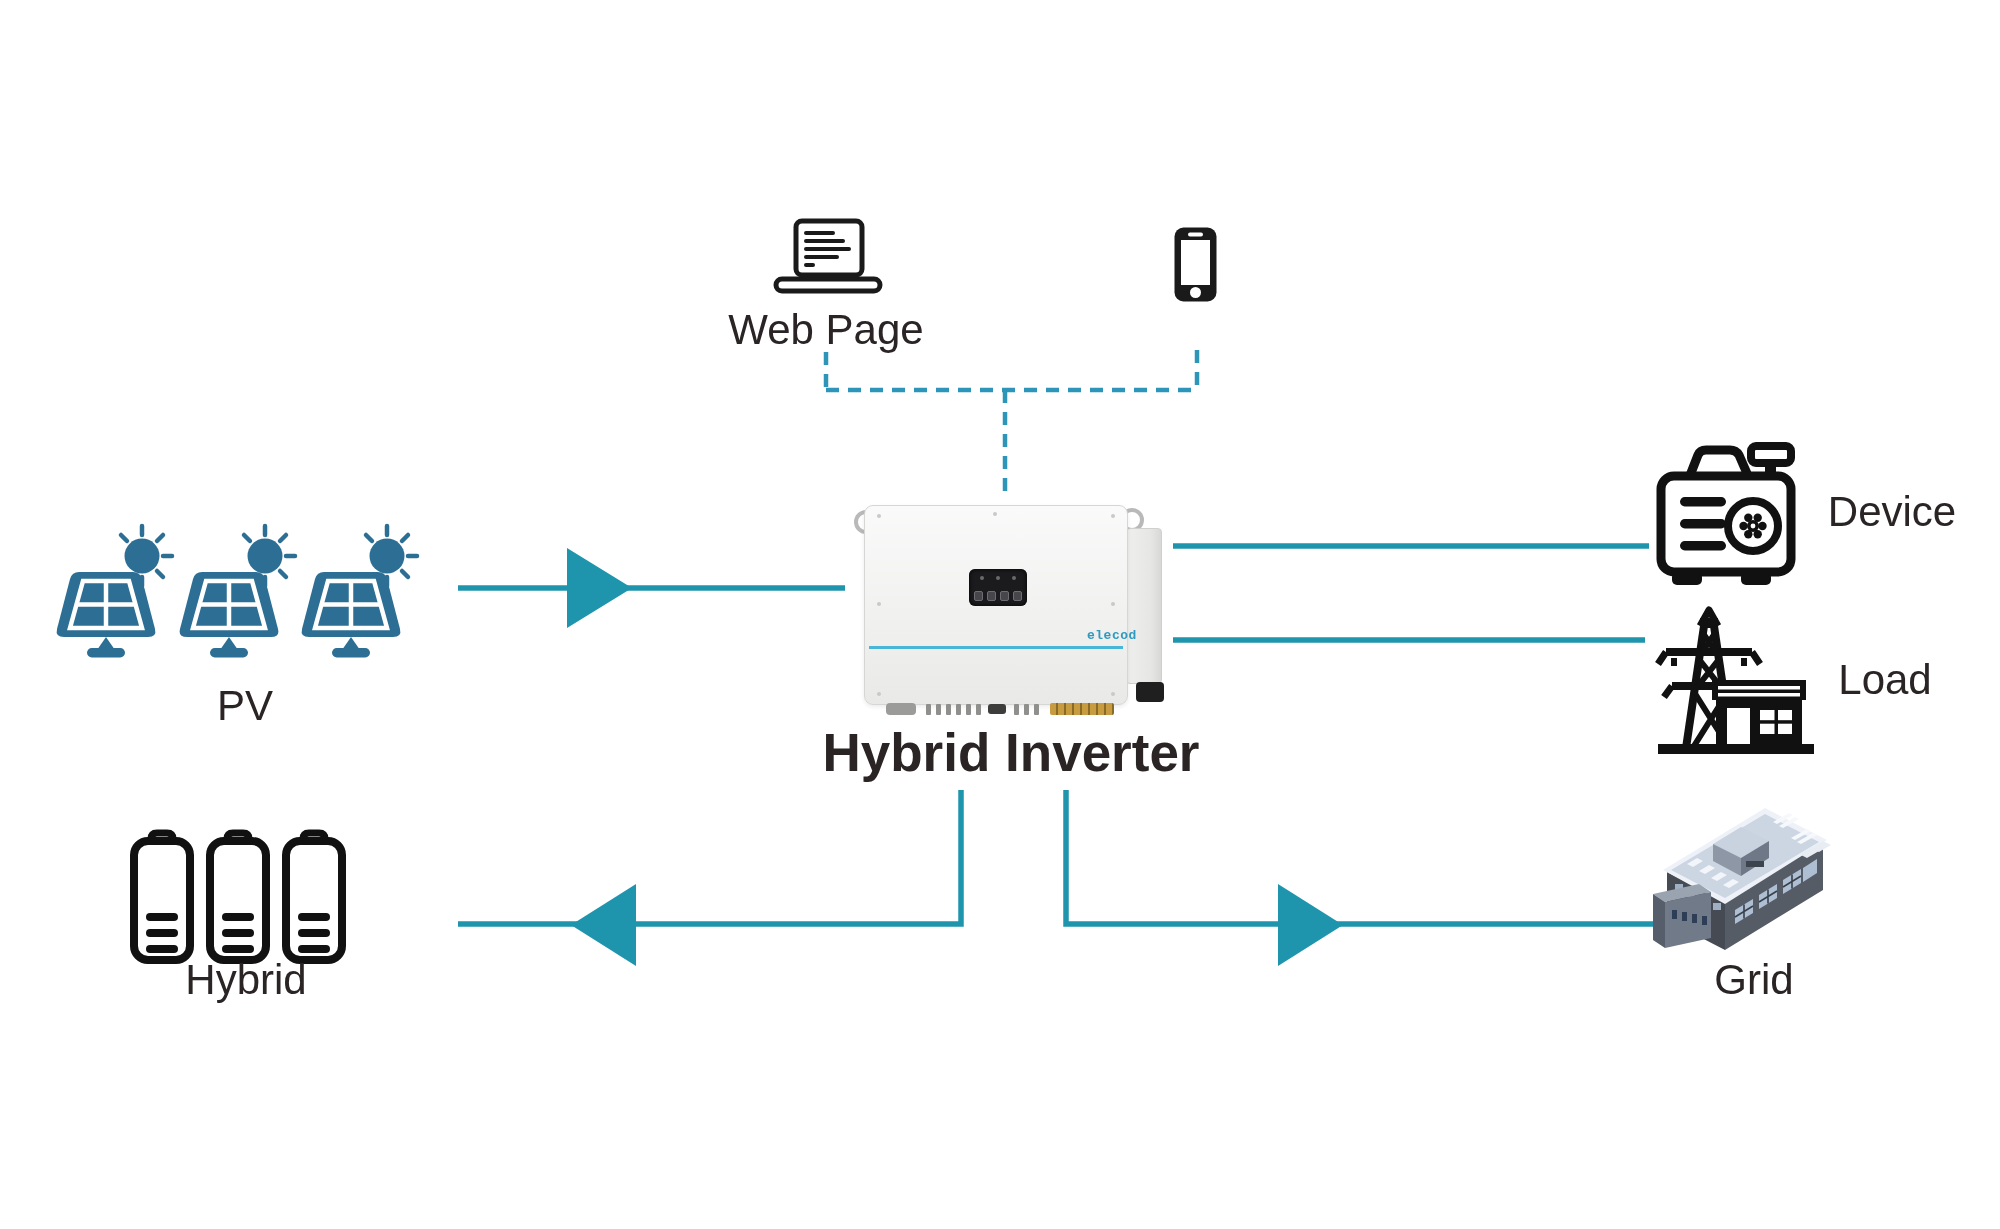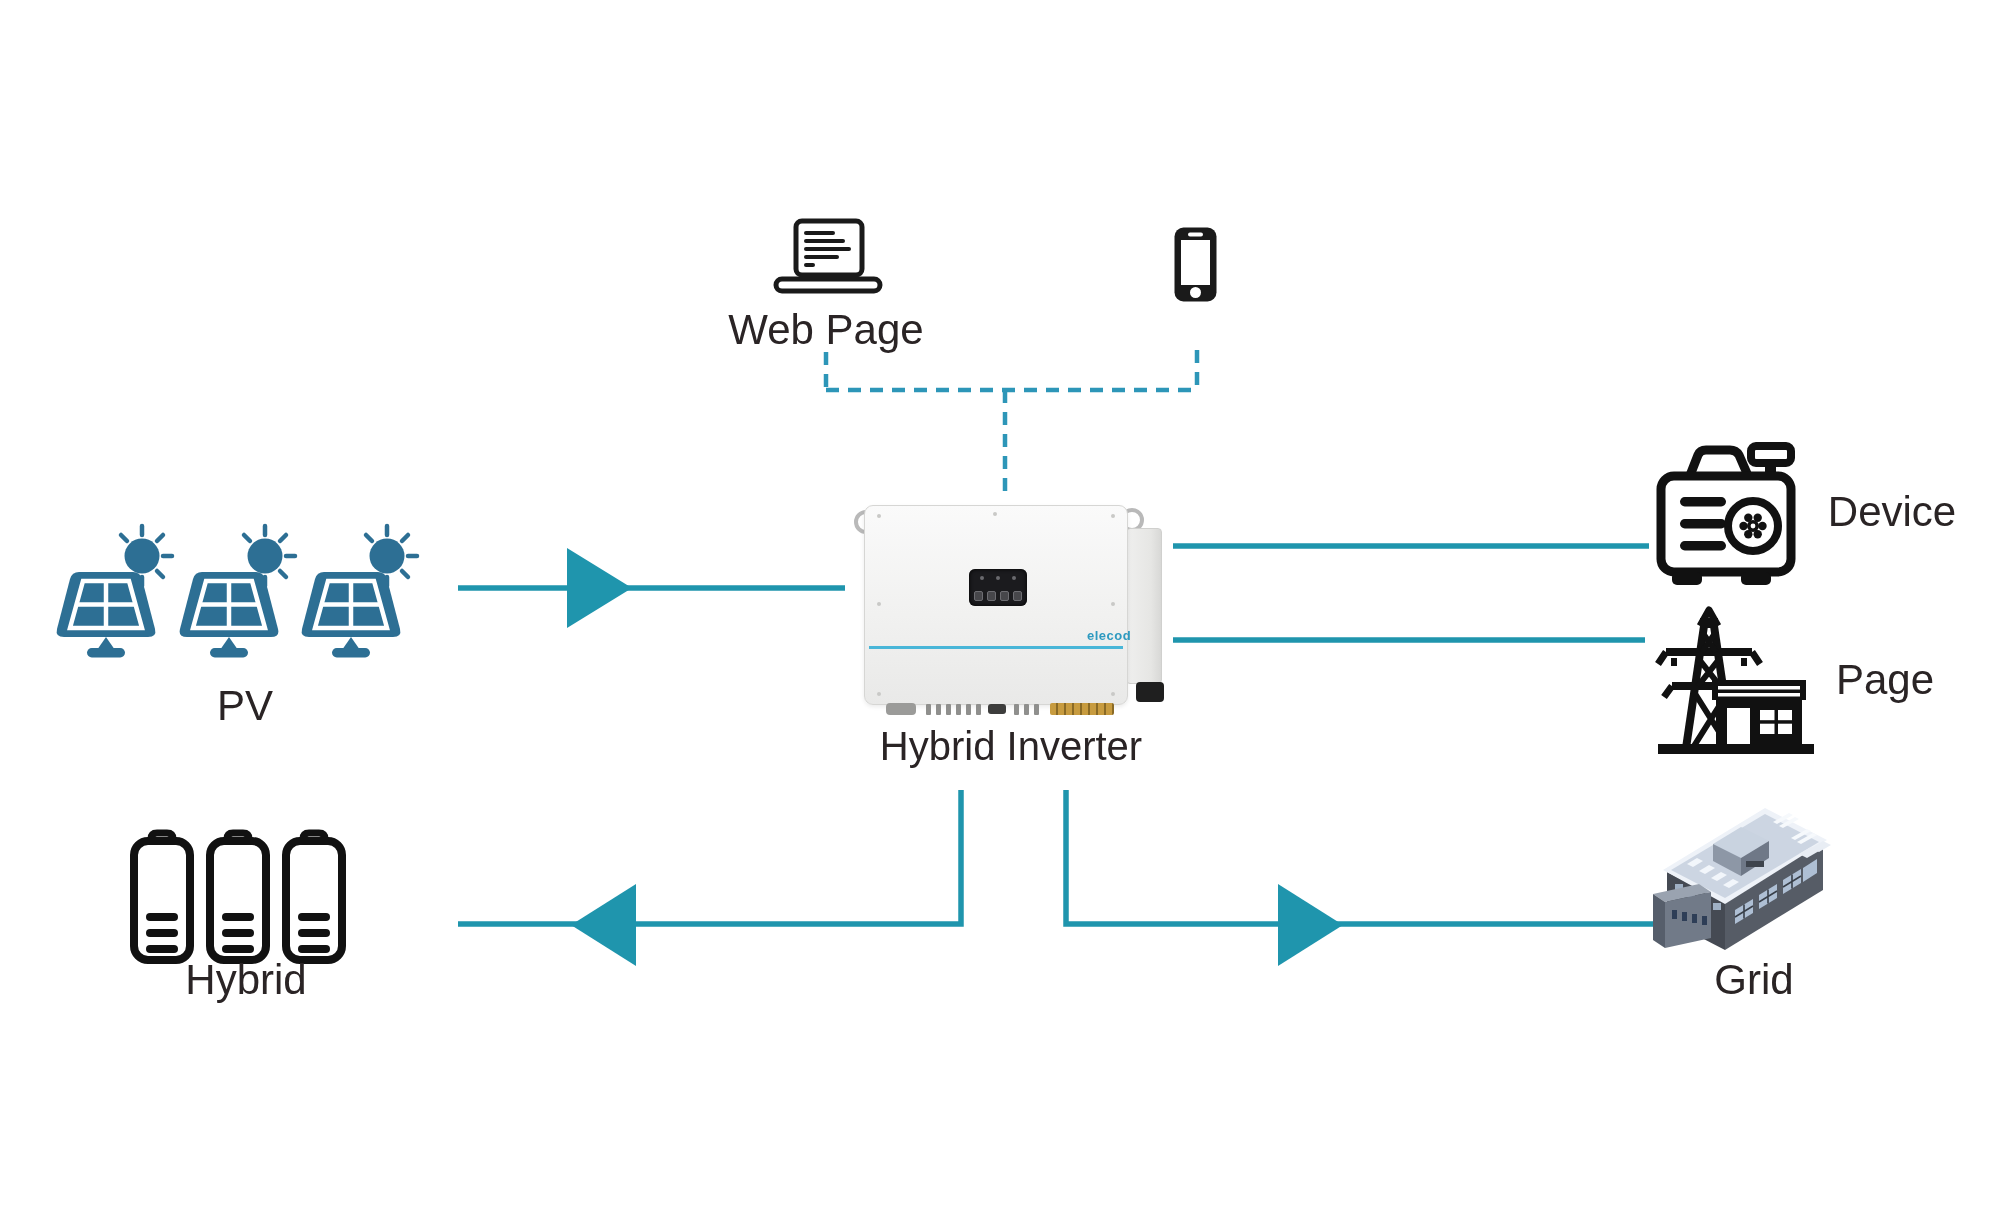"elecod" .inverter { font-family: none -> Liberation Mono, monospace }
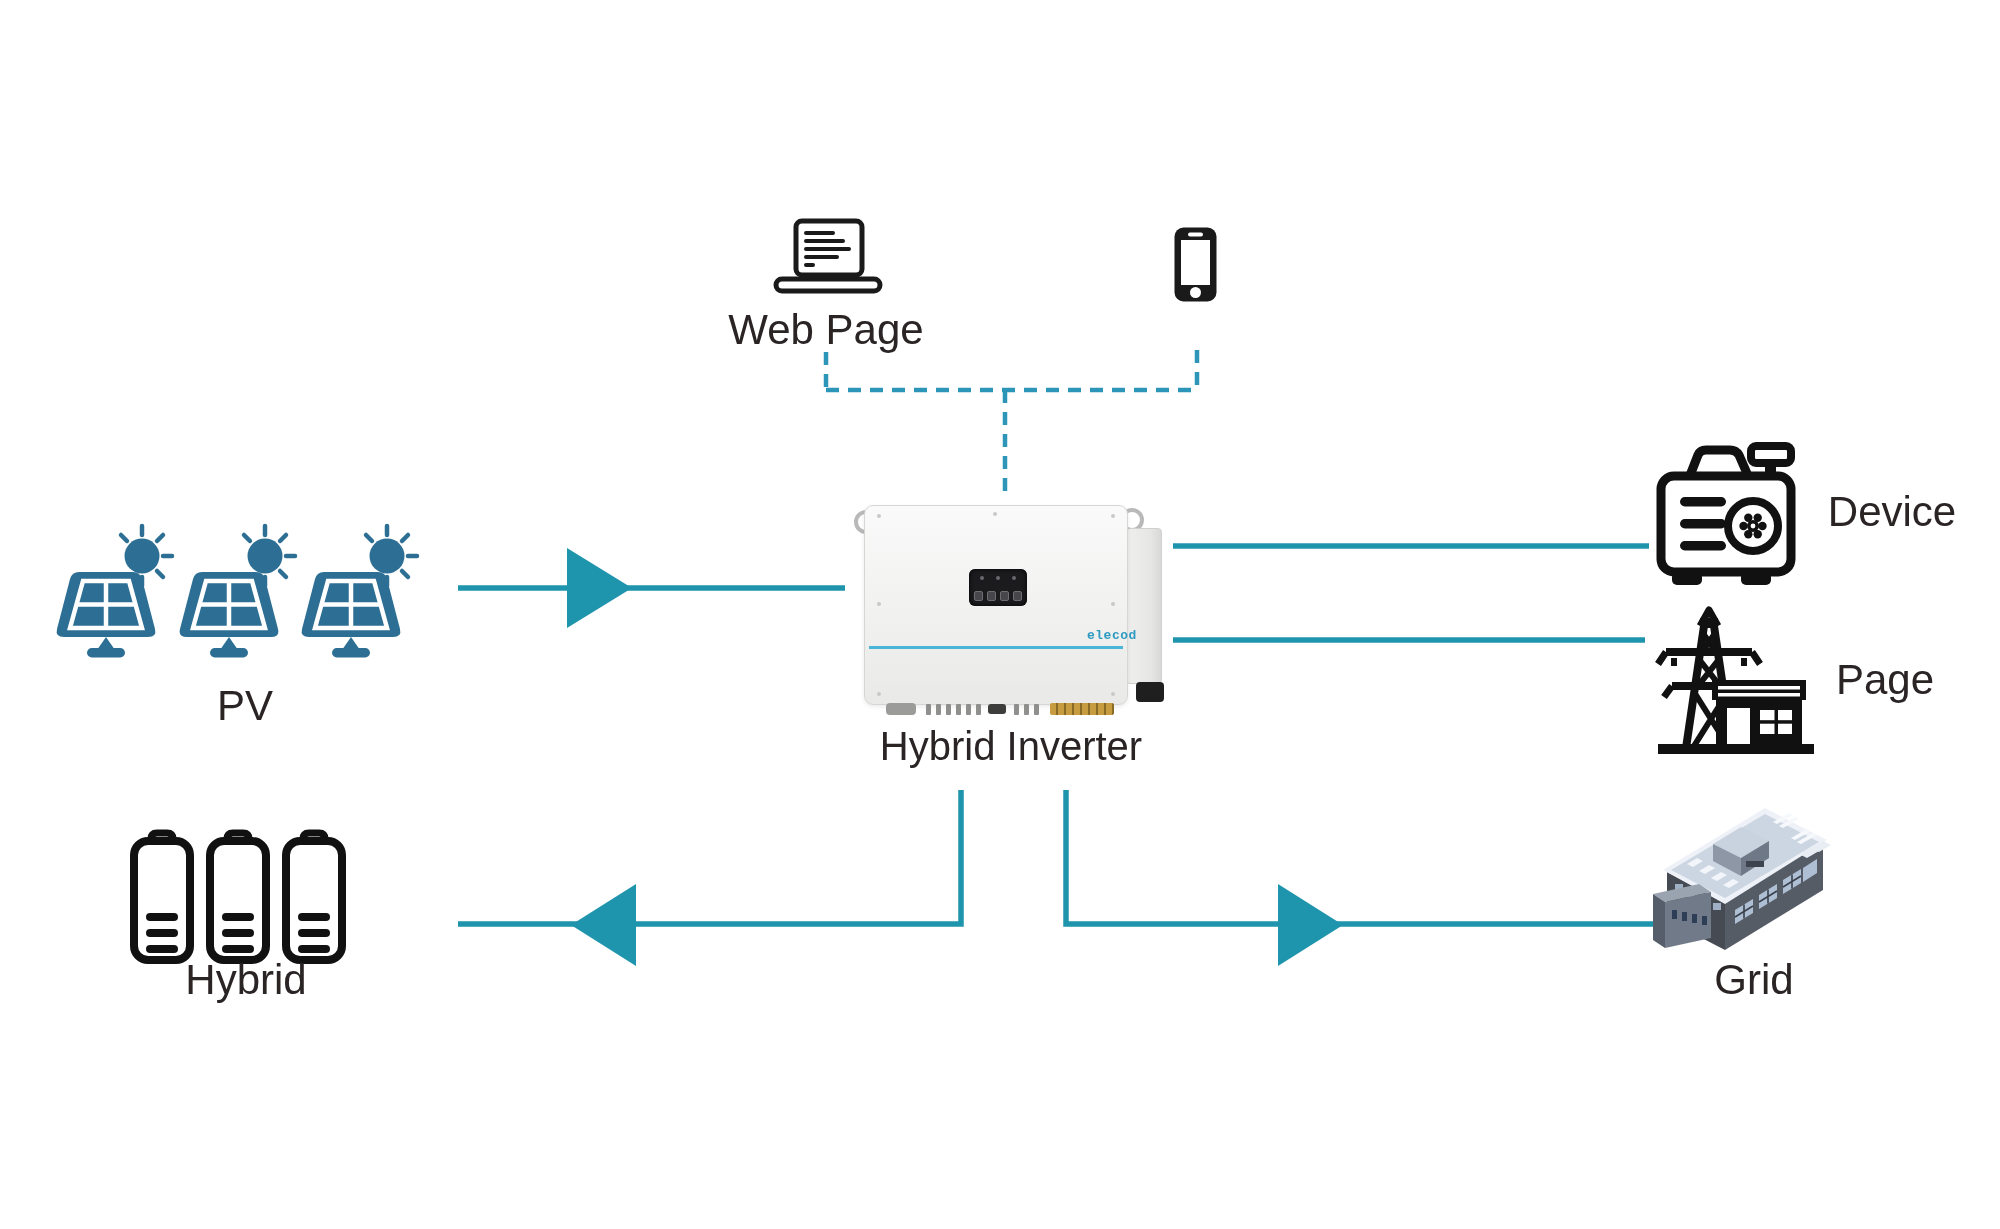"Page" div.label { text: Page -> Load }
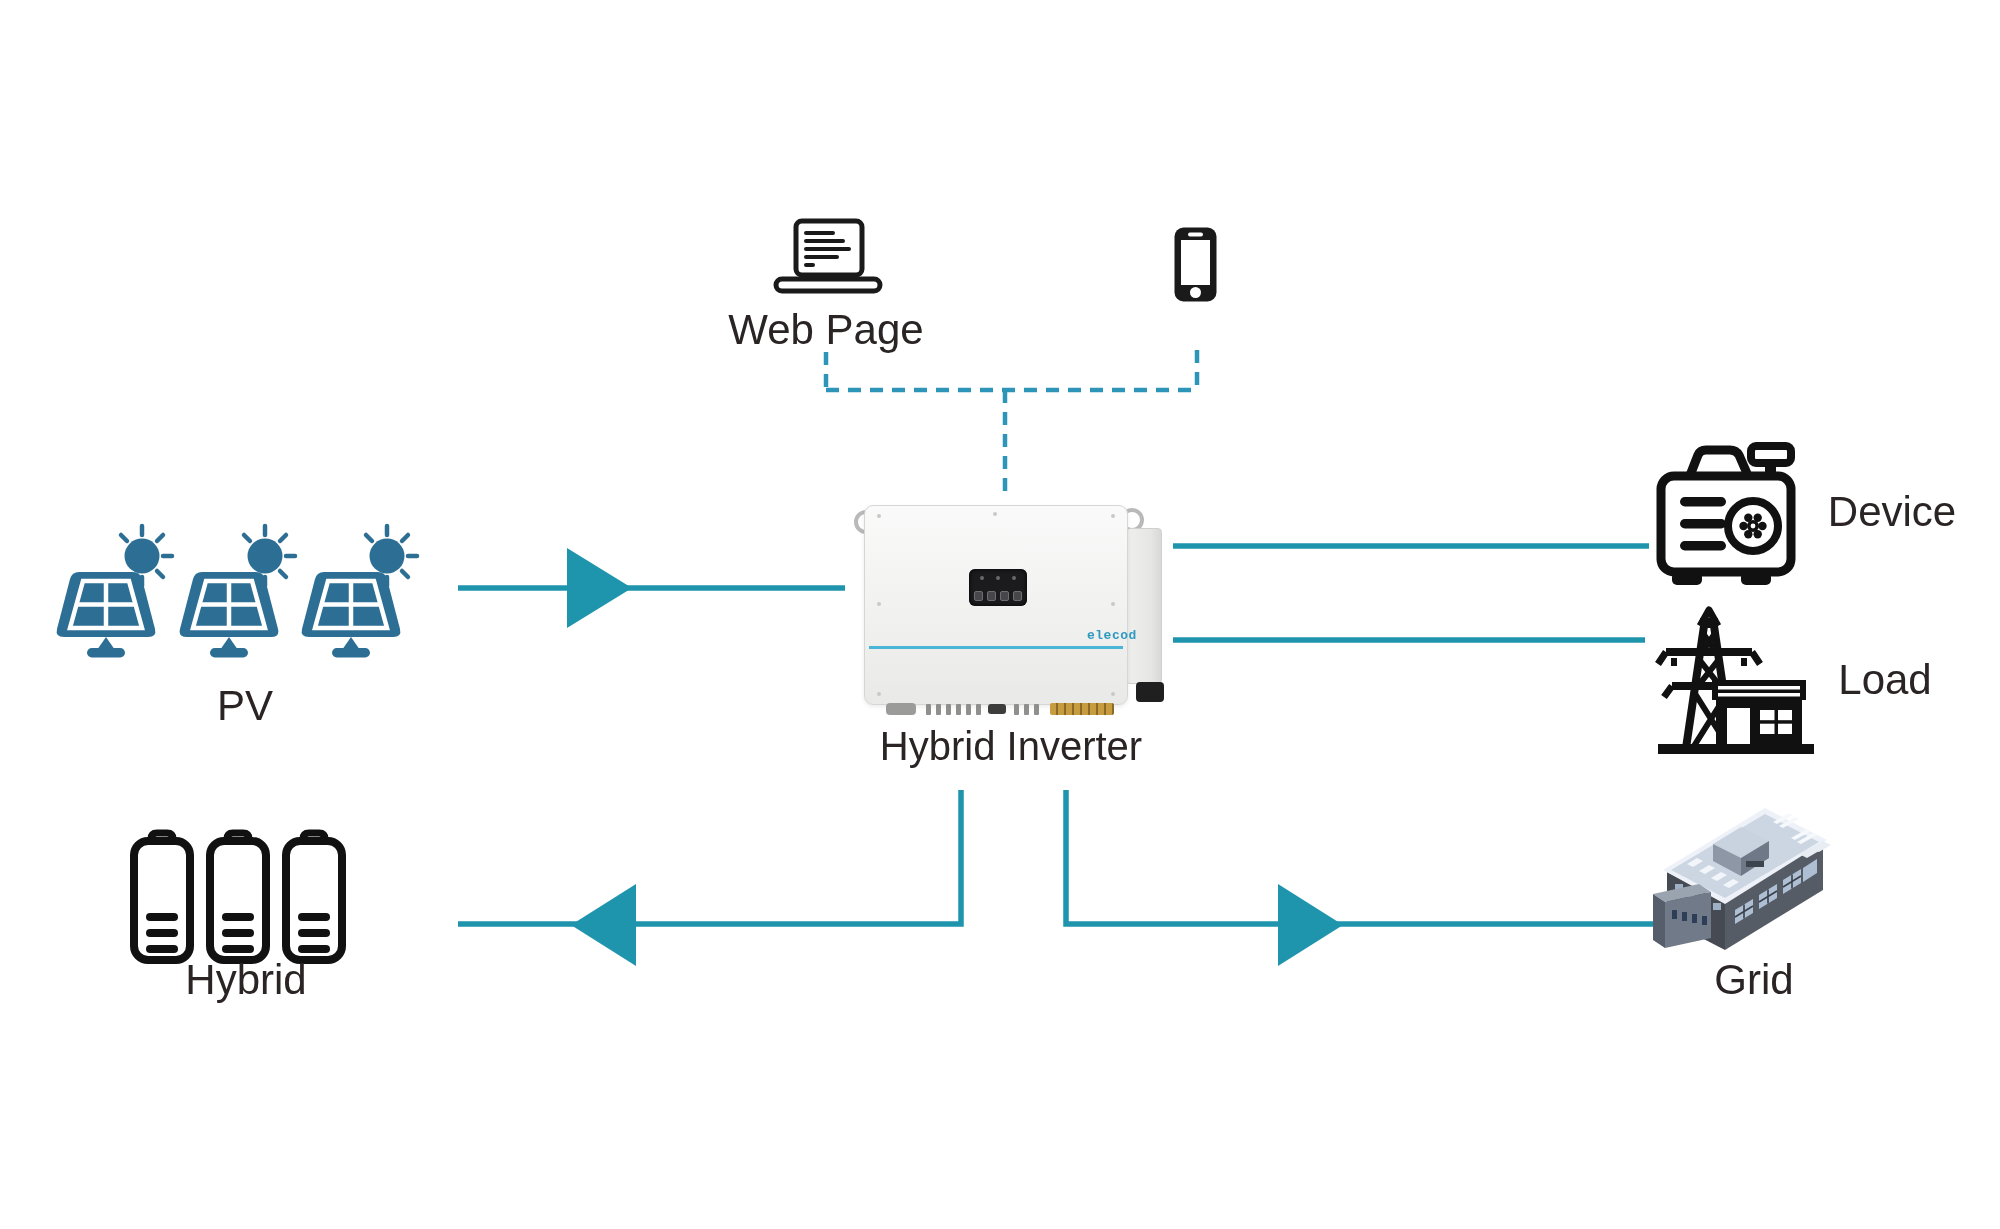"Hybrid Inverter" .label.big { font-size: 40px -> 53px; font-weight: none -> bold }
